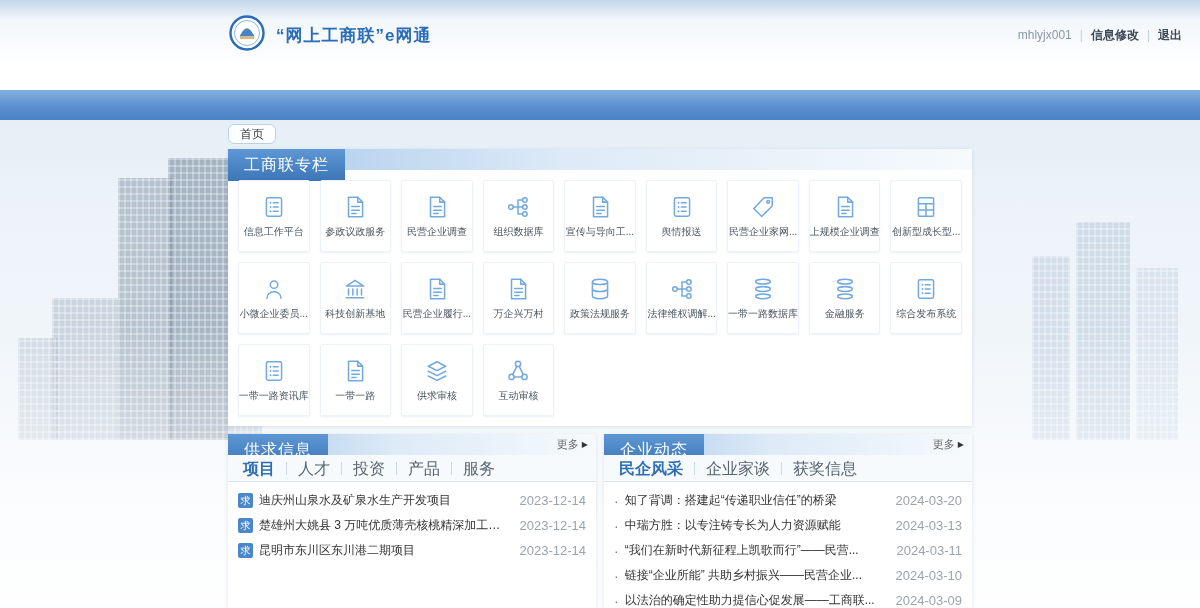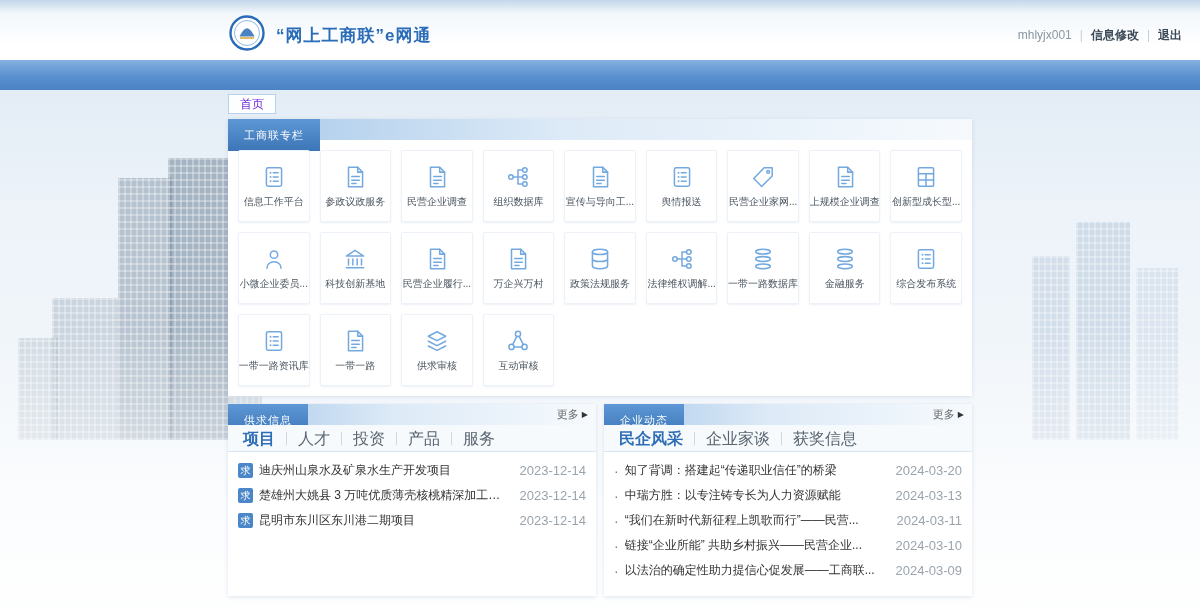"“网上工商联”e网通" .topbar { height: 60px -> 90px }
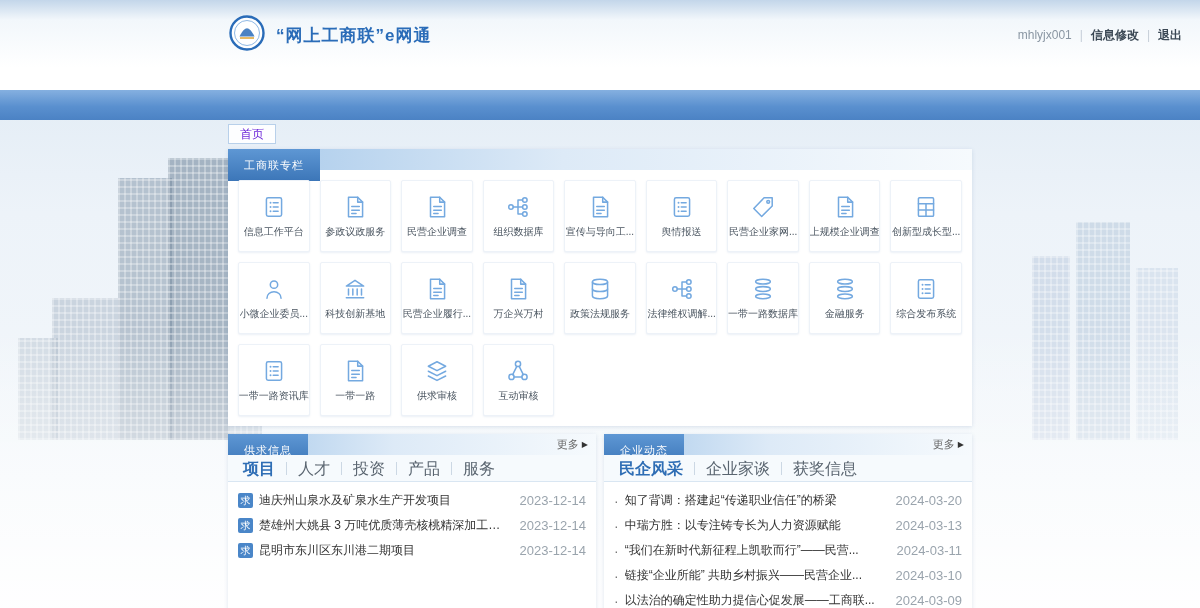"首页" .home-tab { border-radius: 0 -> 6px; color: #6d28d9 -> #404040 }
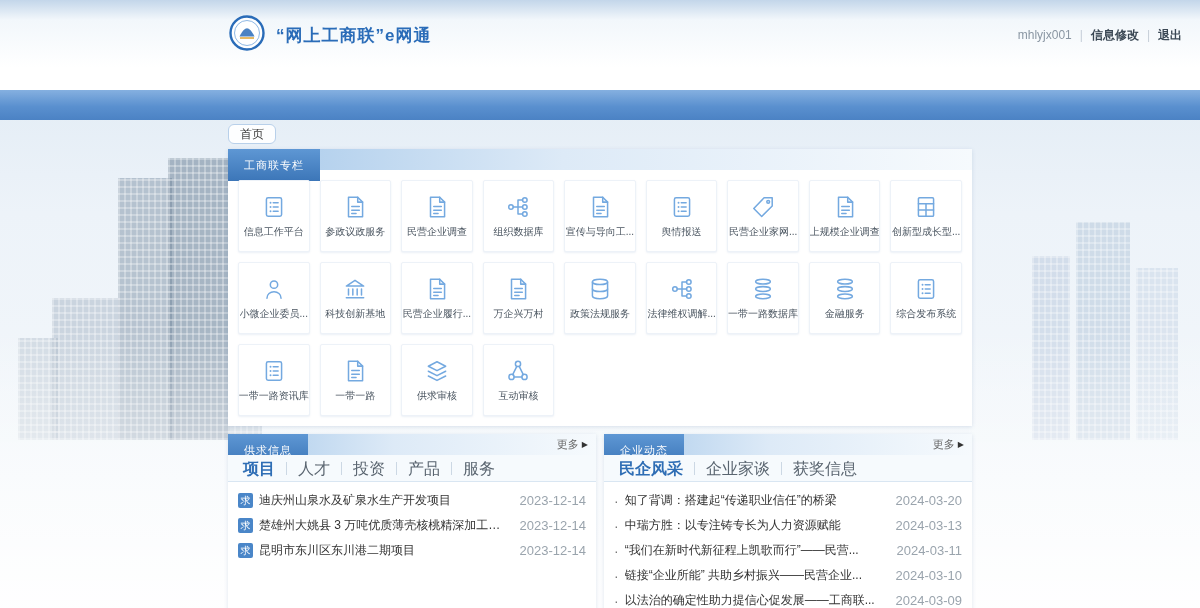"工商联专栏" .panel-badge { font-size: 11px -> 16px }
